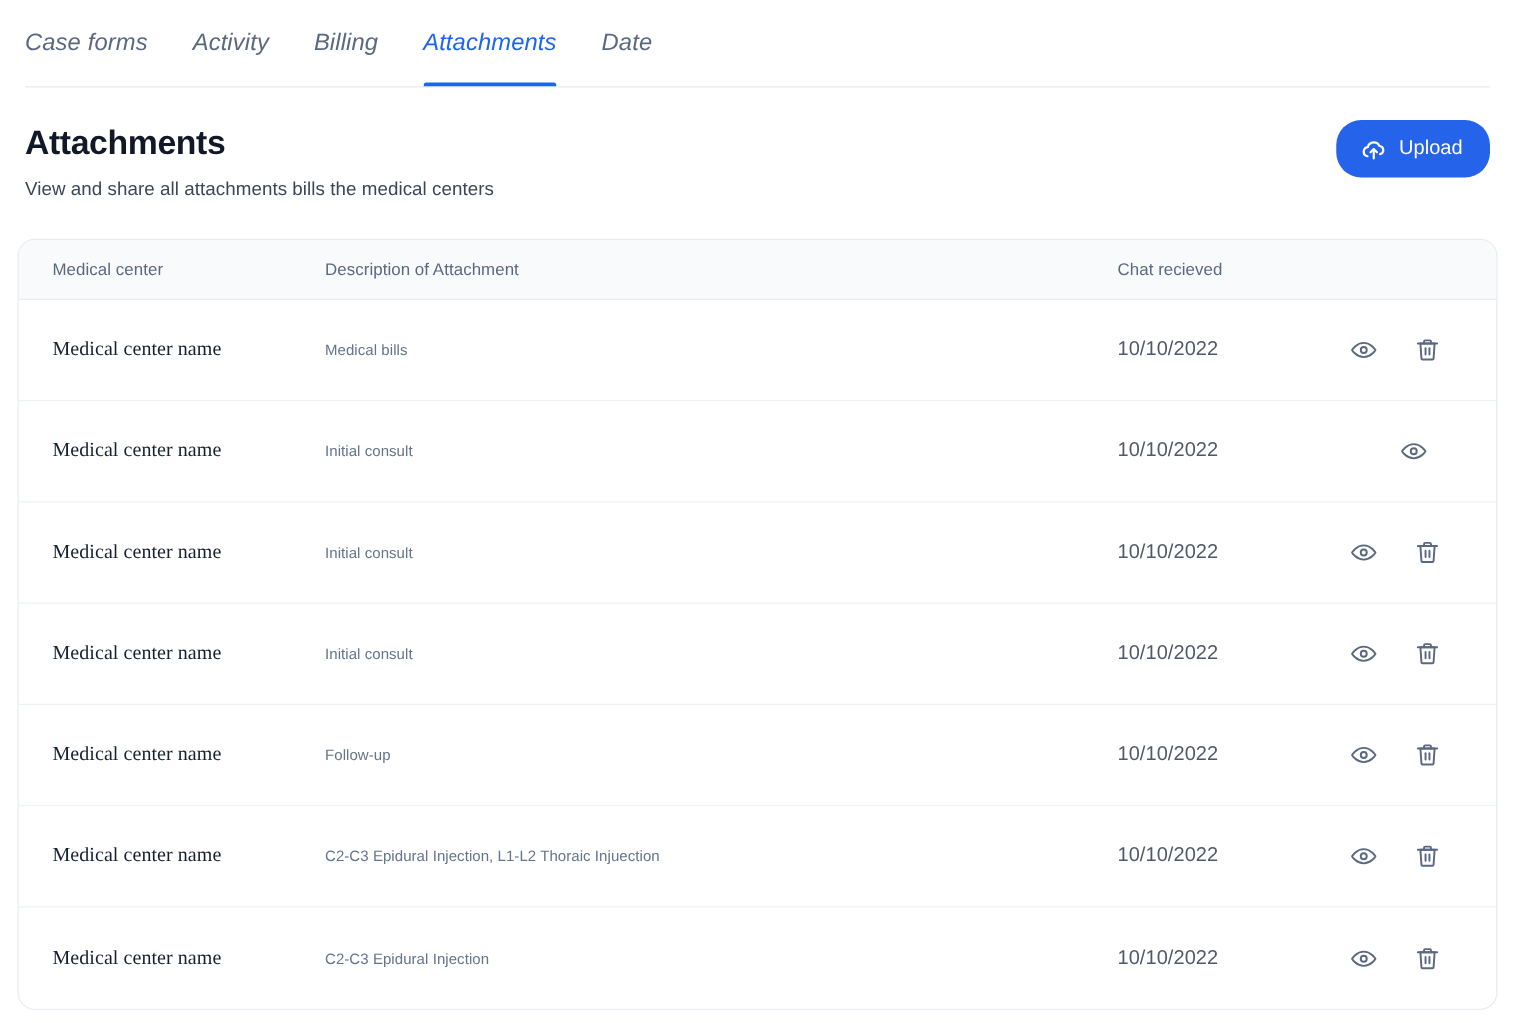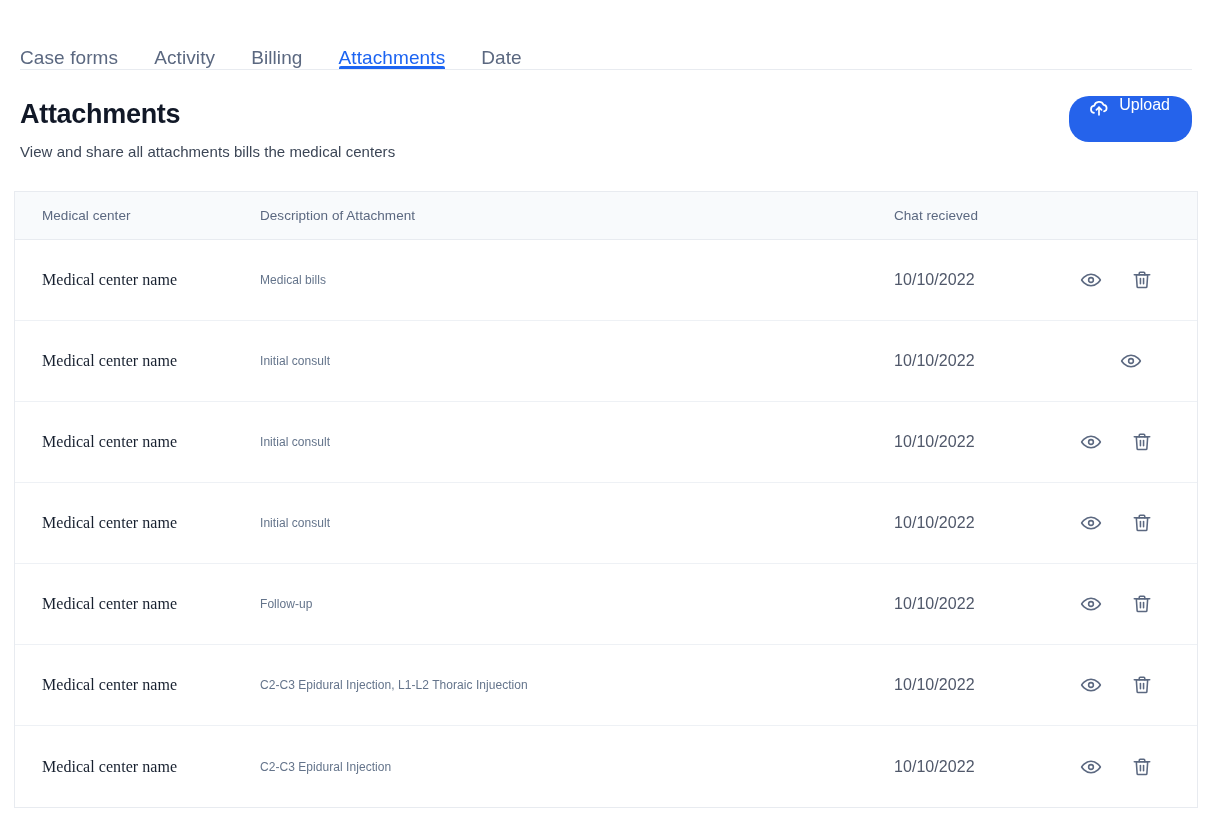"Case forms" .tab { align-items: flex-end -> center; font-style: none -> italic }
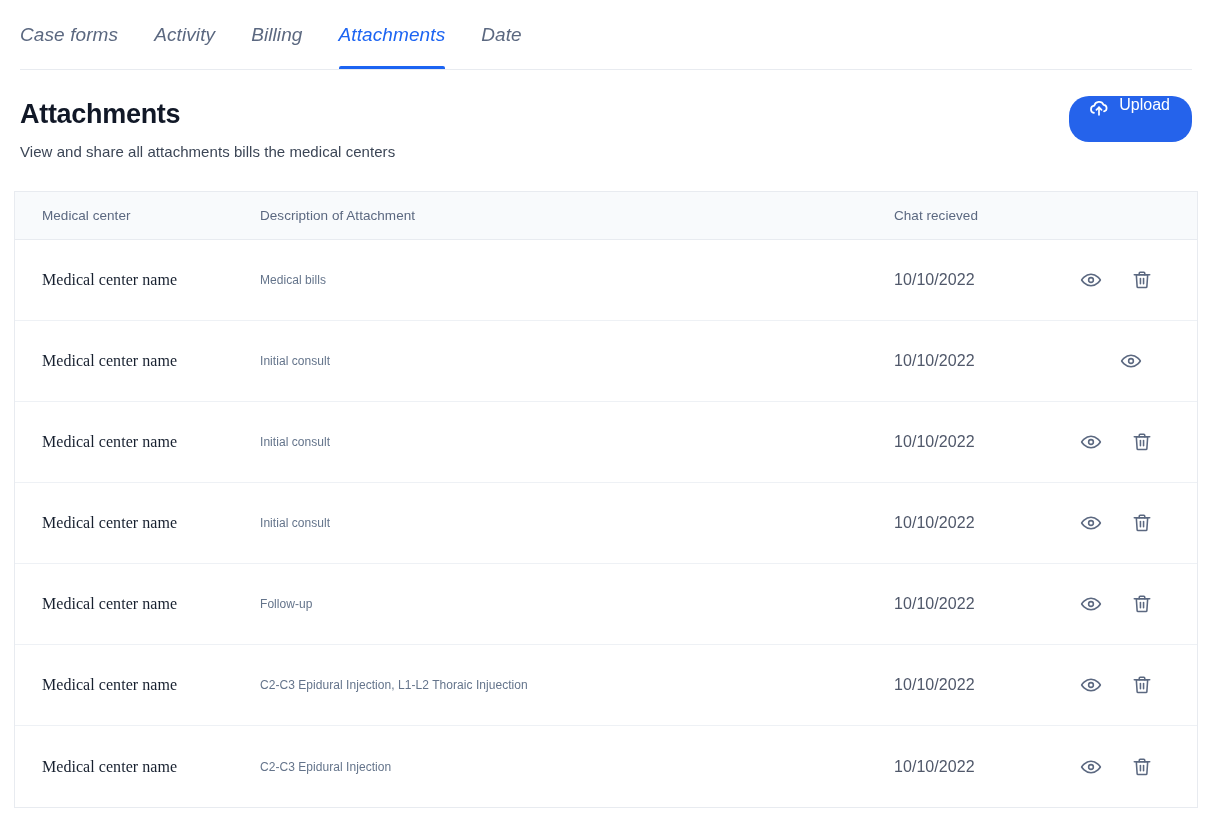"Upload" .upload-btn { align-items: none -> center }
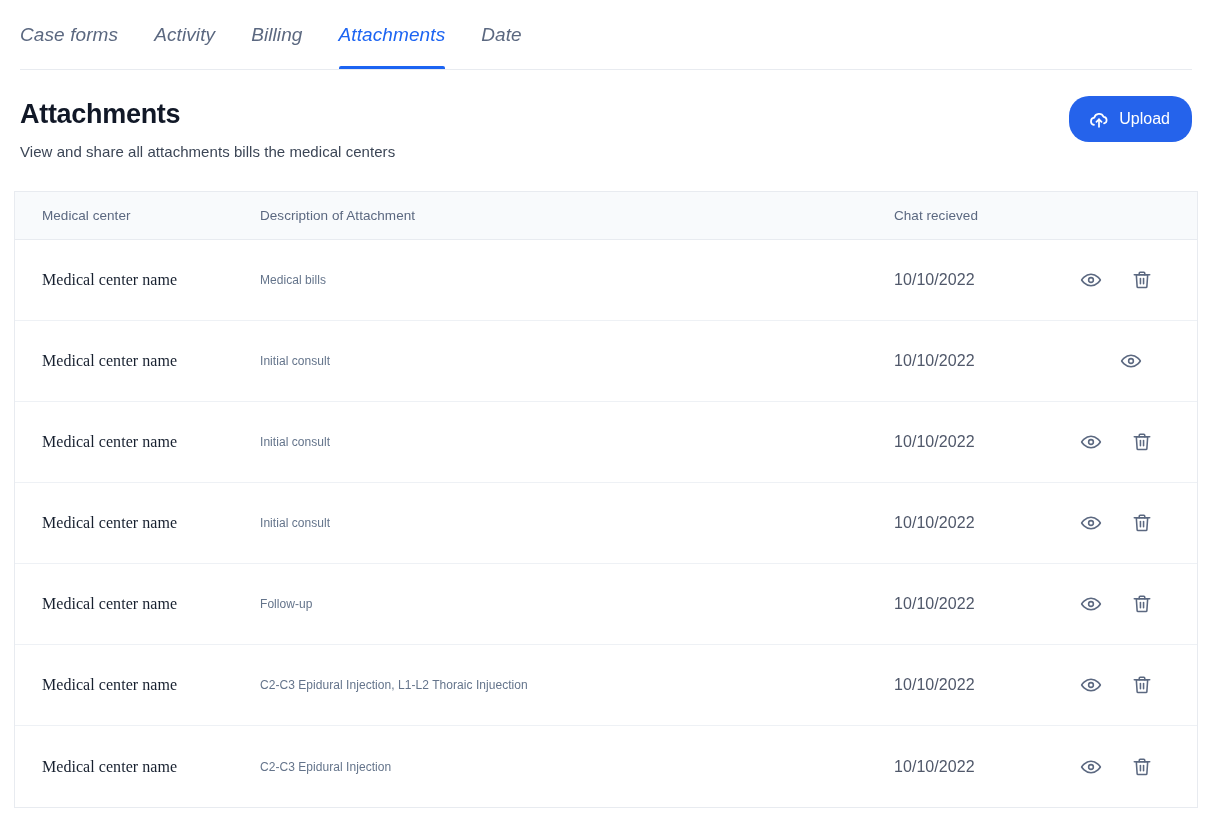"Medical center" .table-card { border-radius: 0 -> 14px }
